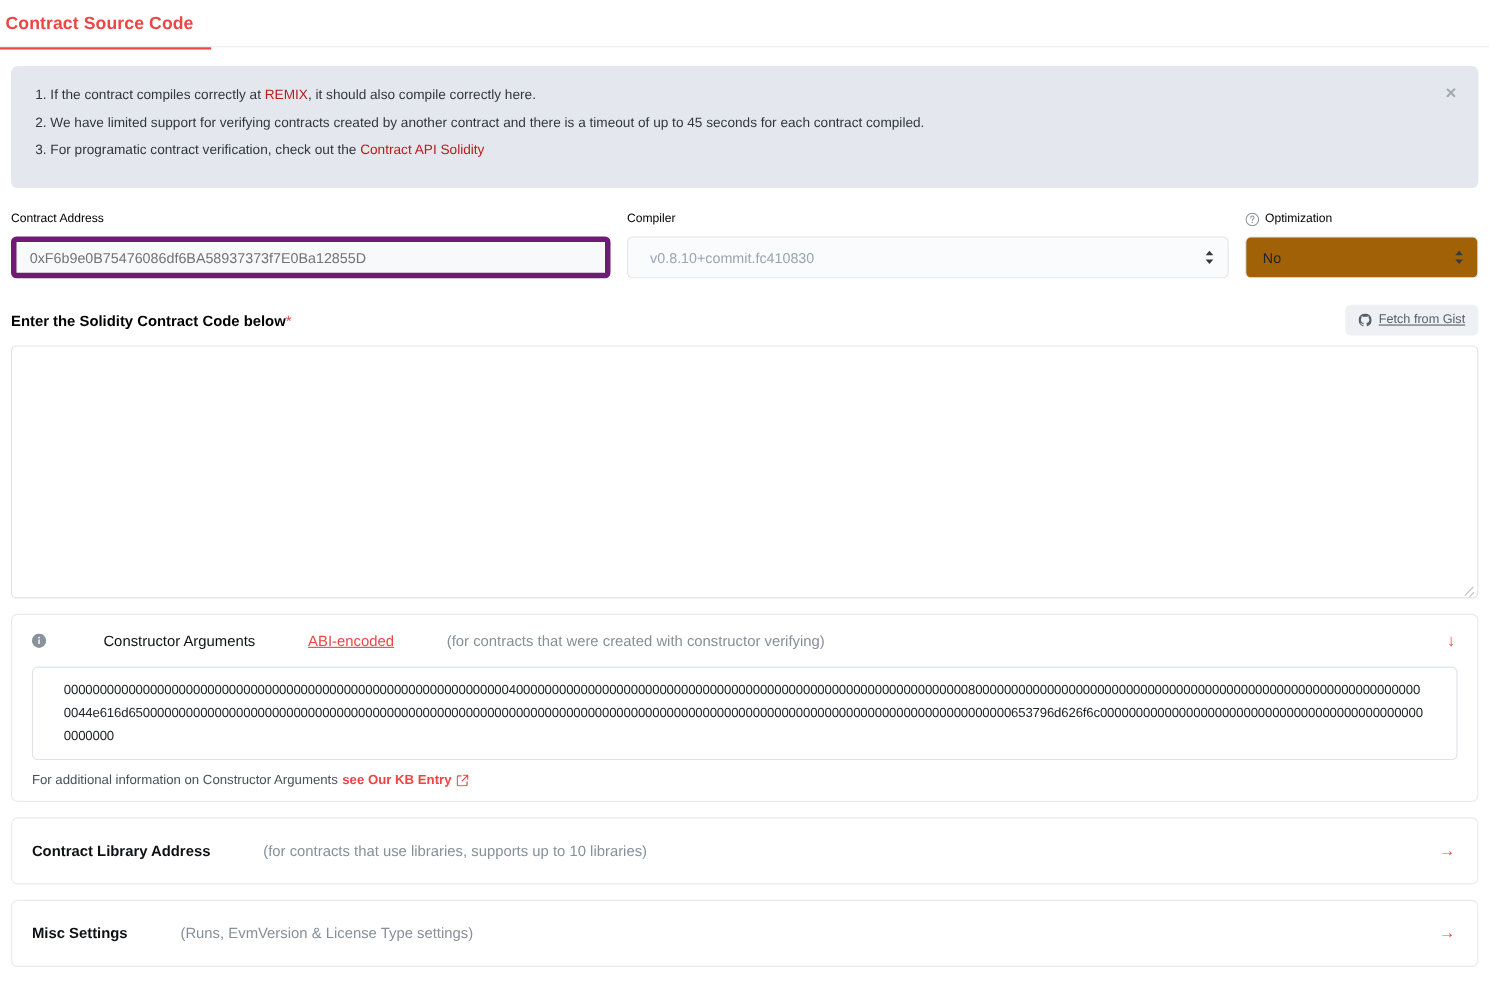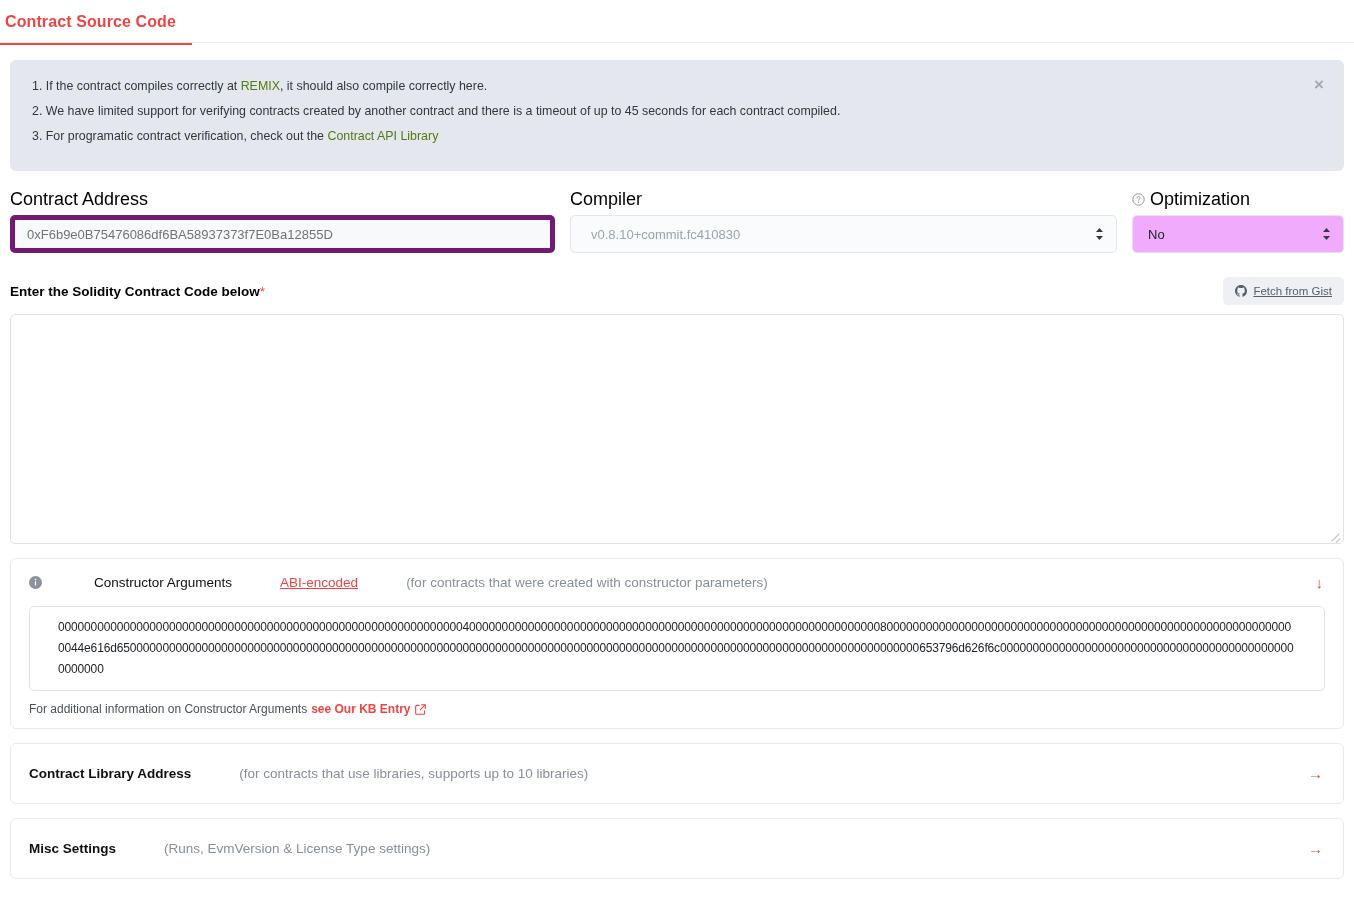"REMIX" .alert-link { color: #4d7c0f -> #b91c1c }
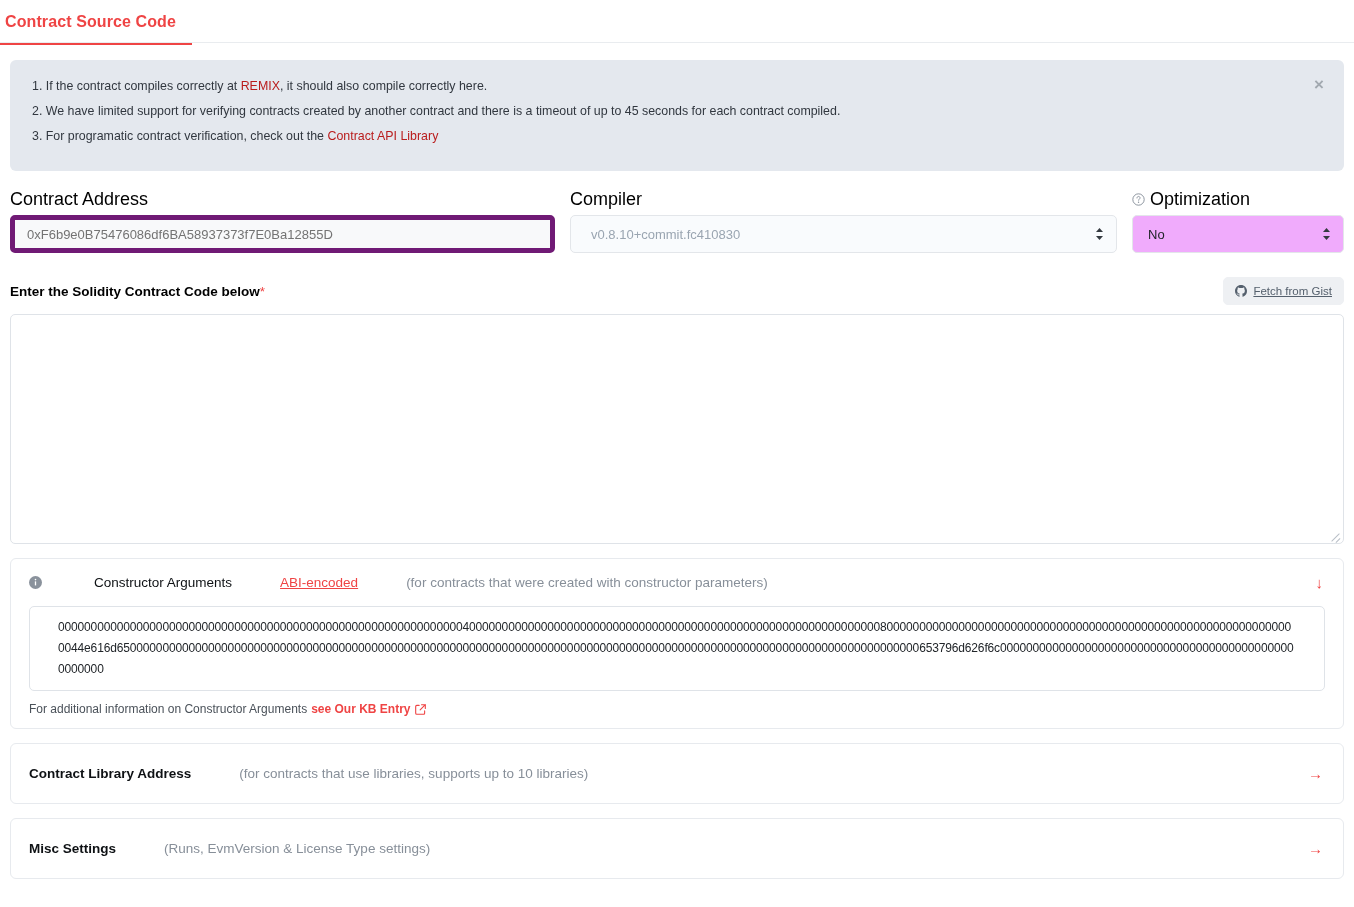"Contract API Library" a.alert-link { text: Library -> Solidity }
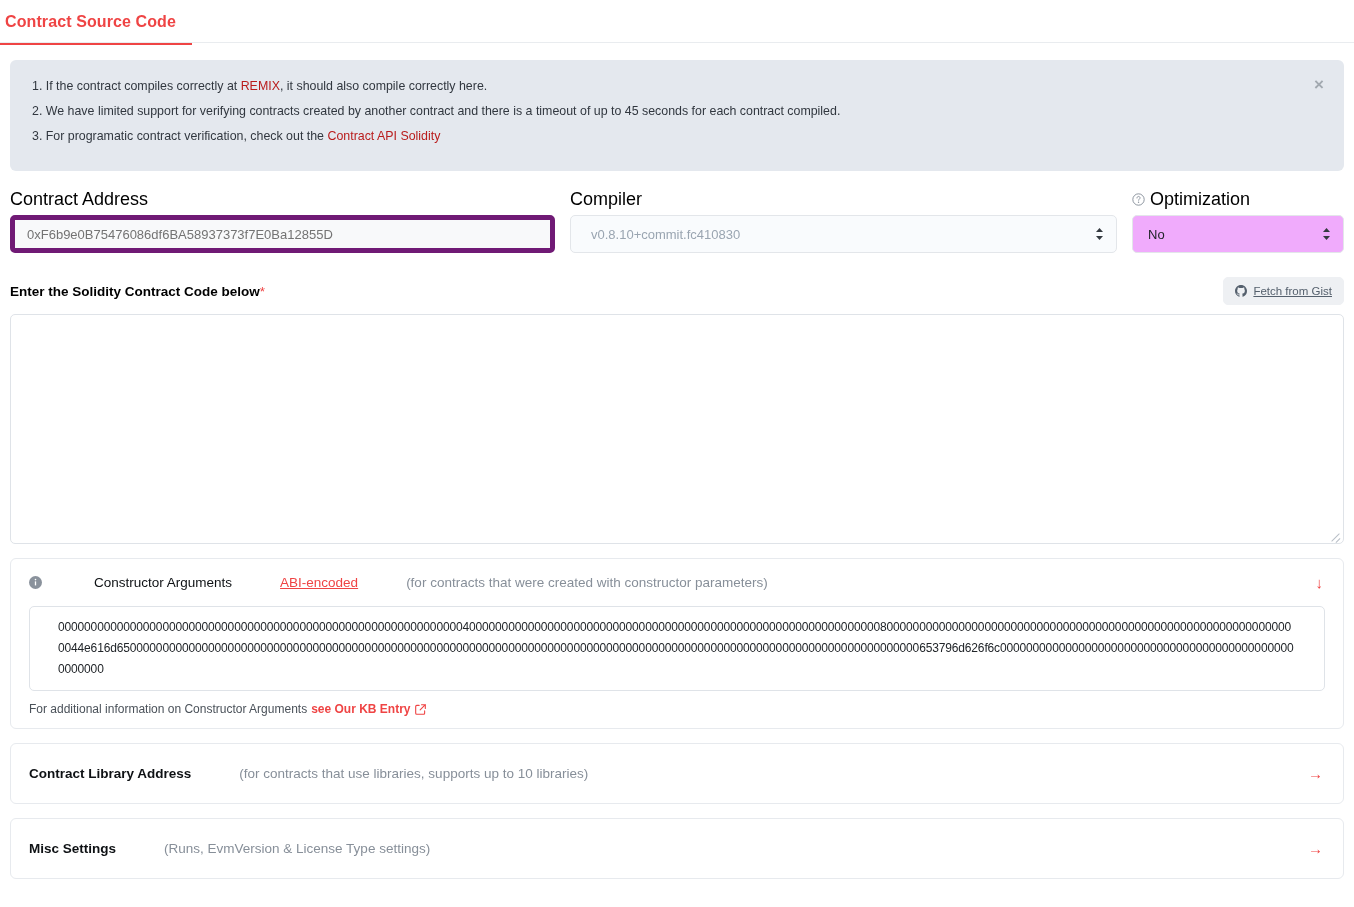"Contract Address" .field-label { font-size: 18px -> 11px }
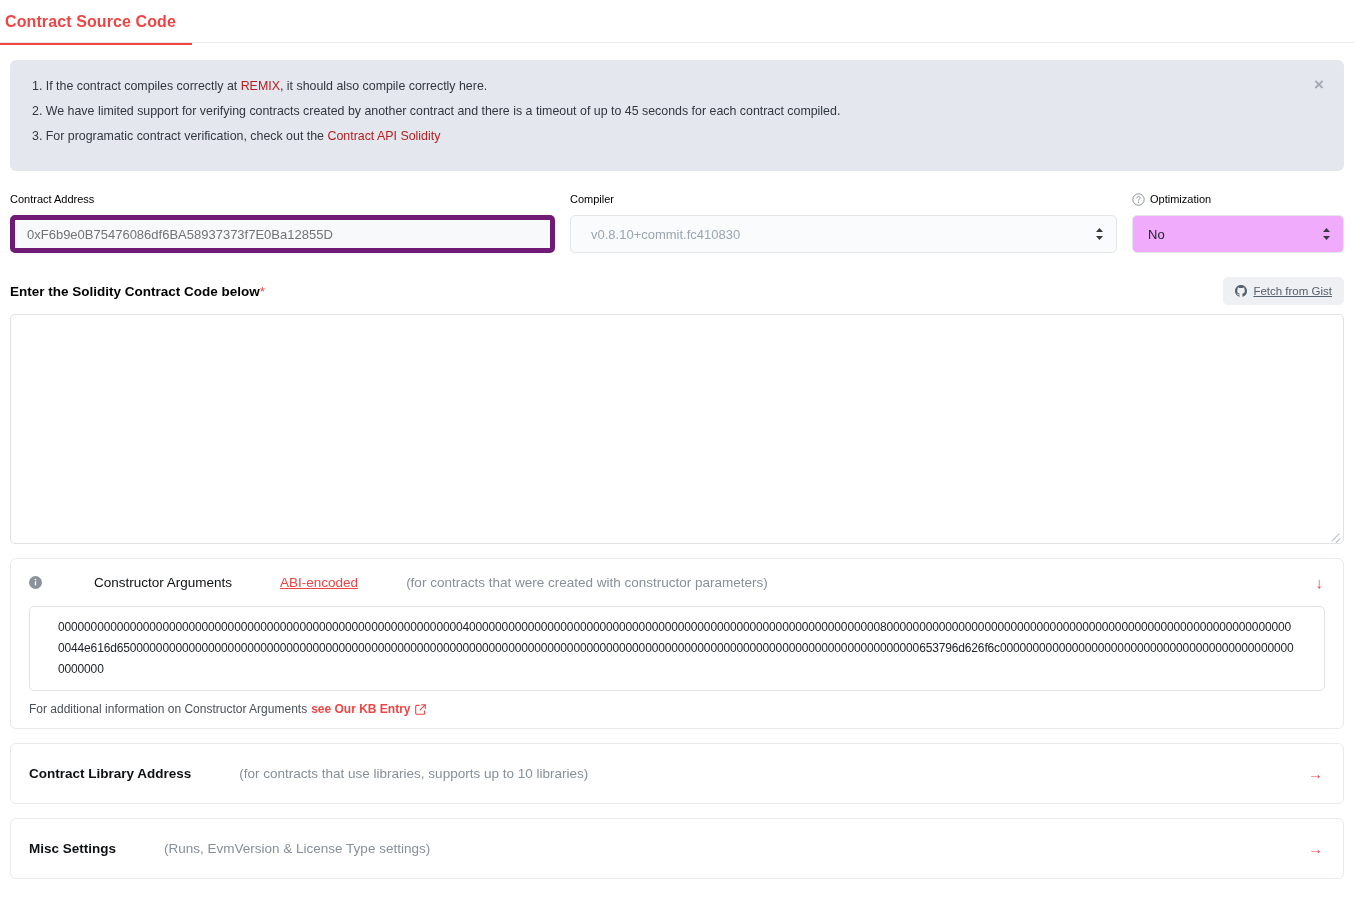"No" .select-box { background: #f0abfc -> #a16207 }
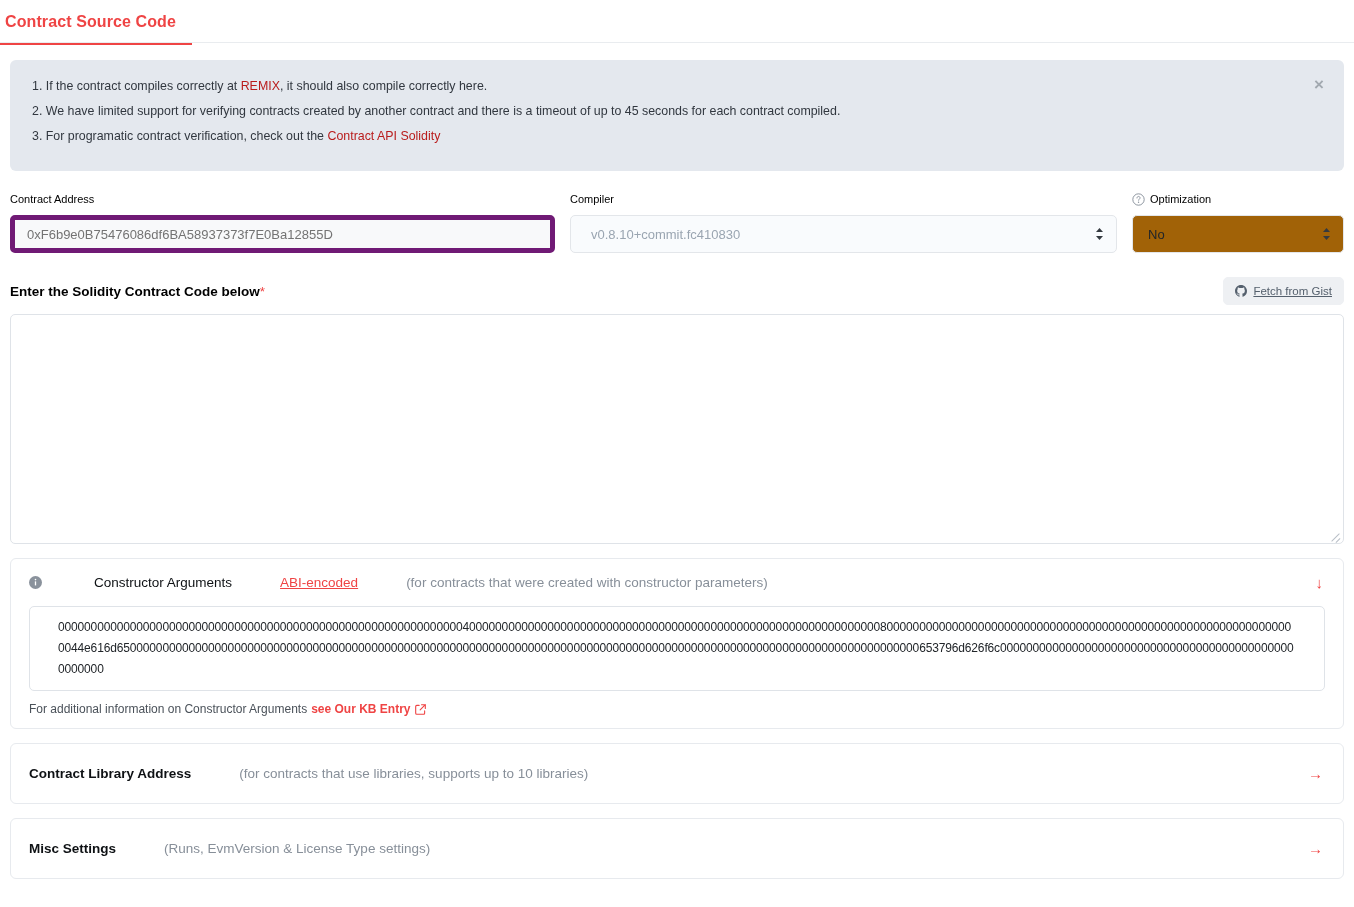"(for contracts that were created" span.ch-sub { text: parameters -> verifying }
